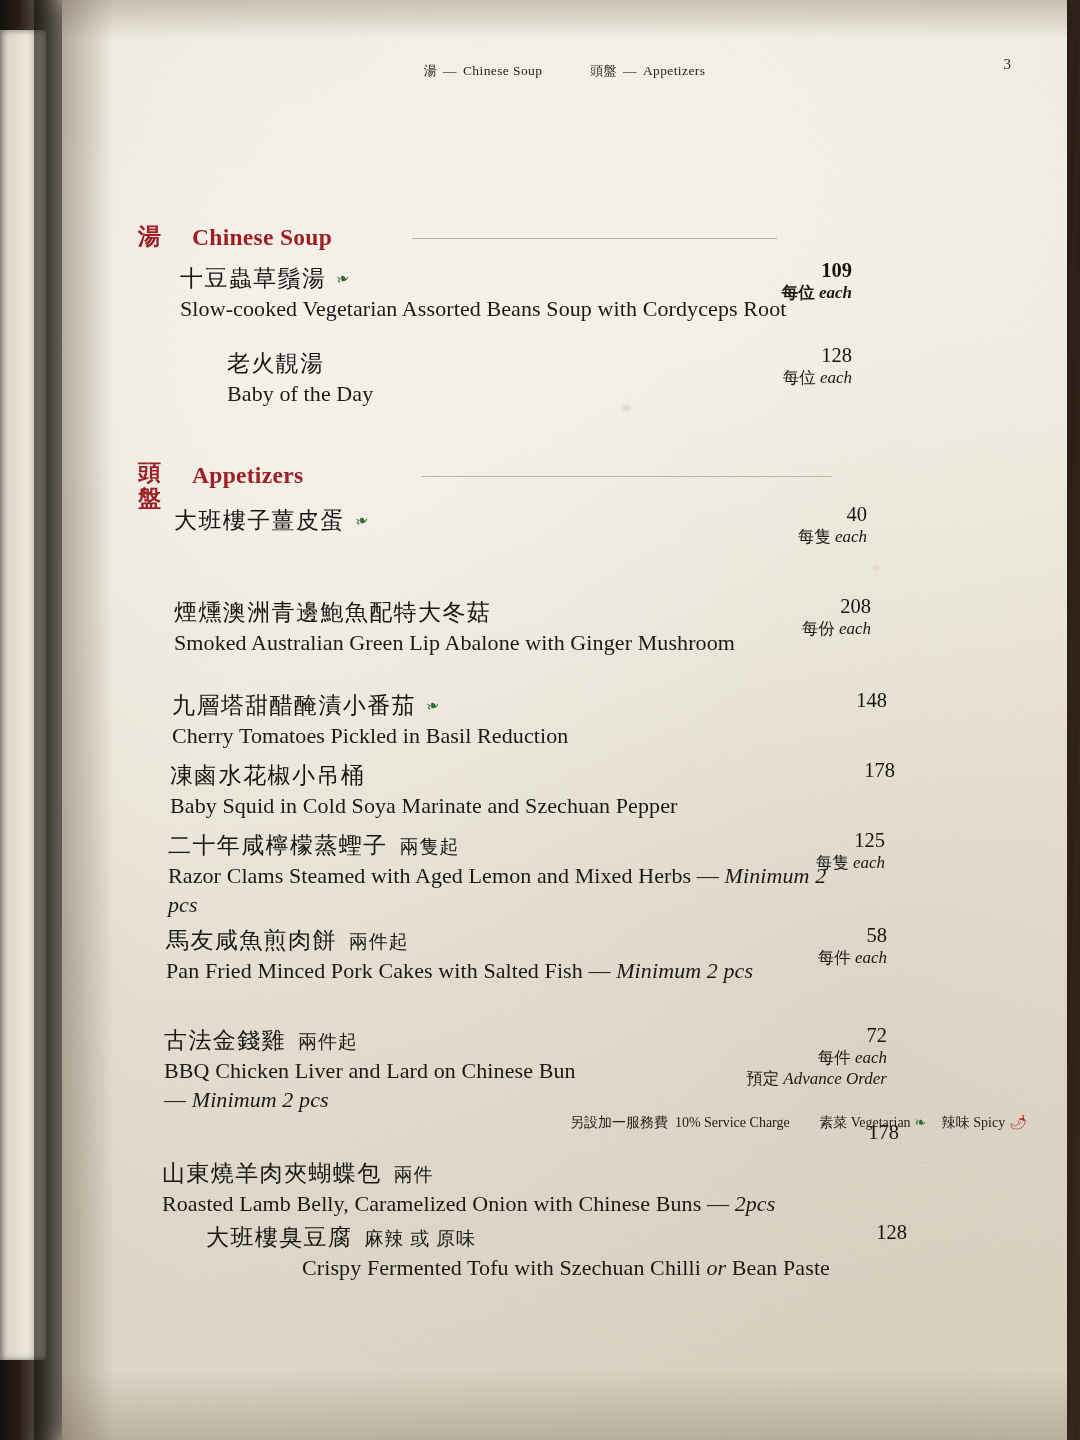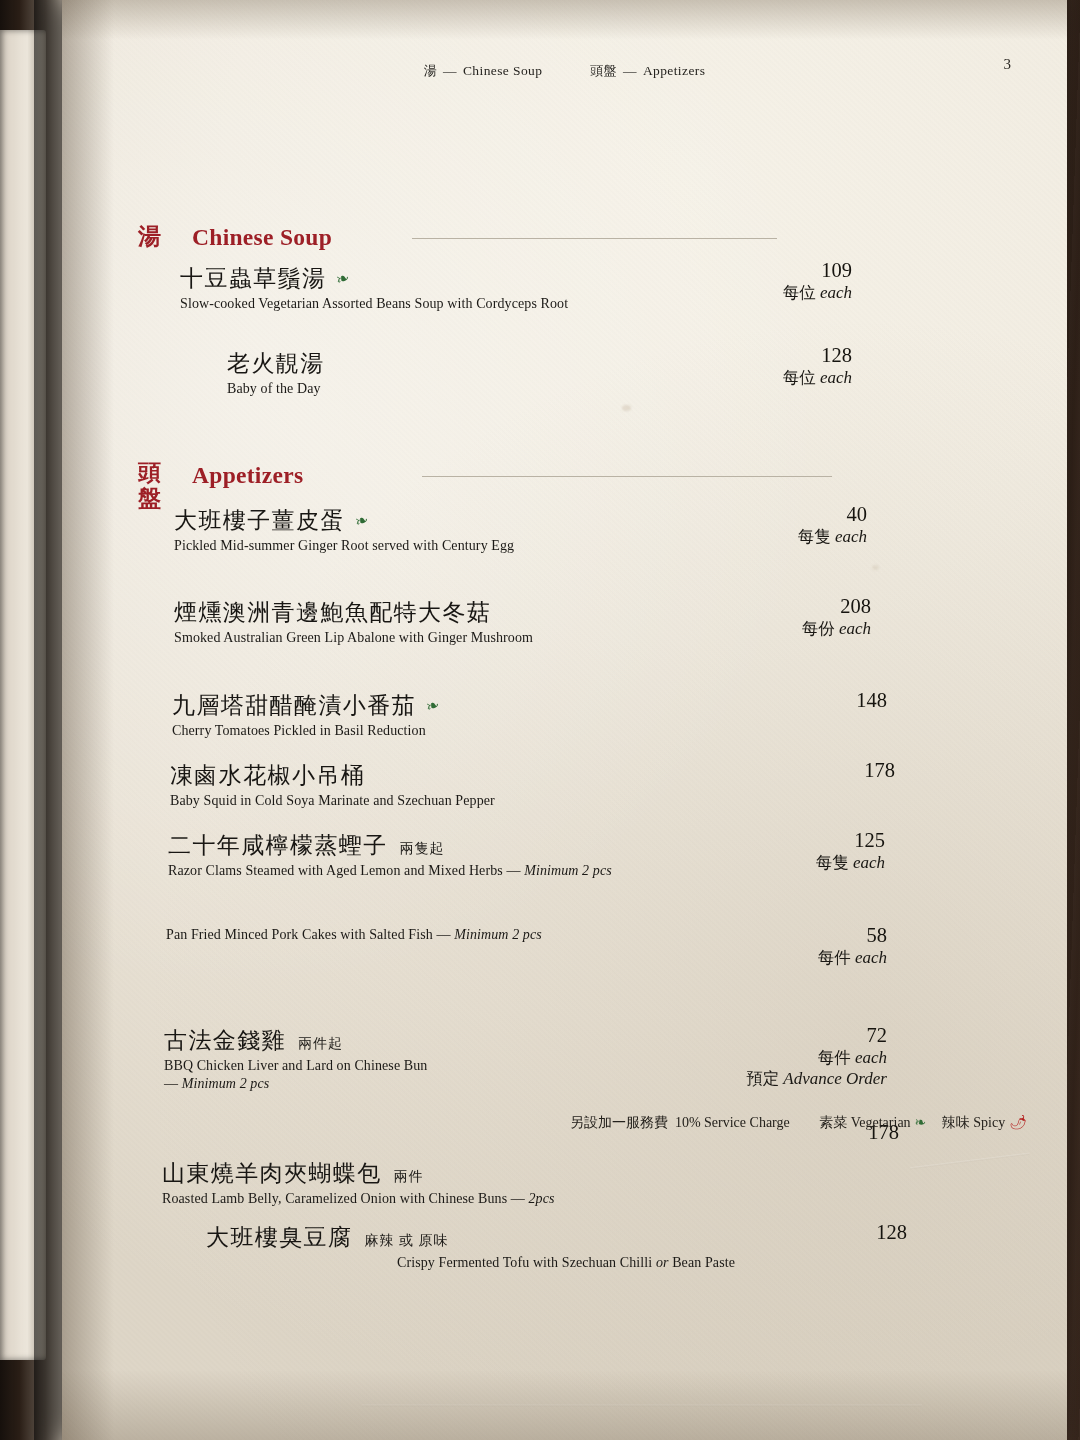"109" div.price-block { font-weight: none -> bold }
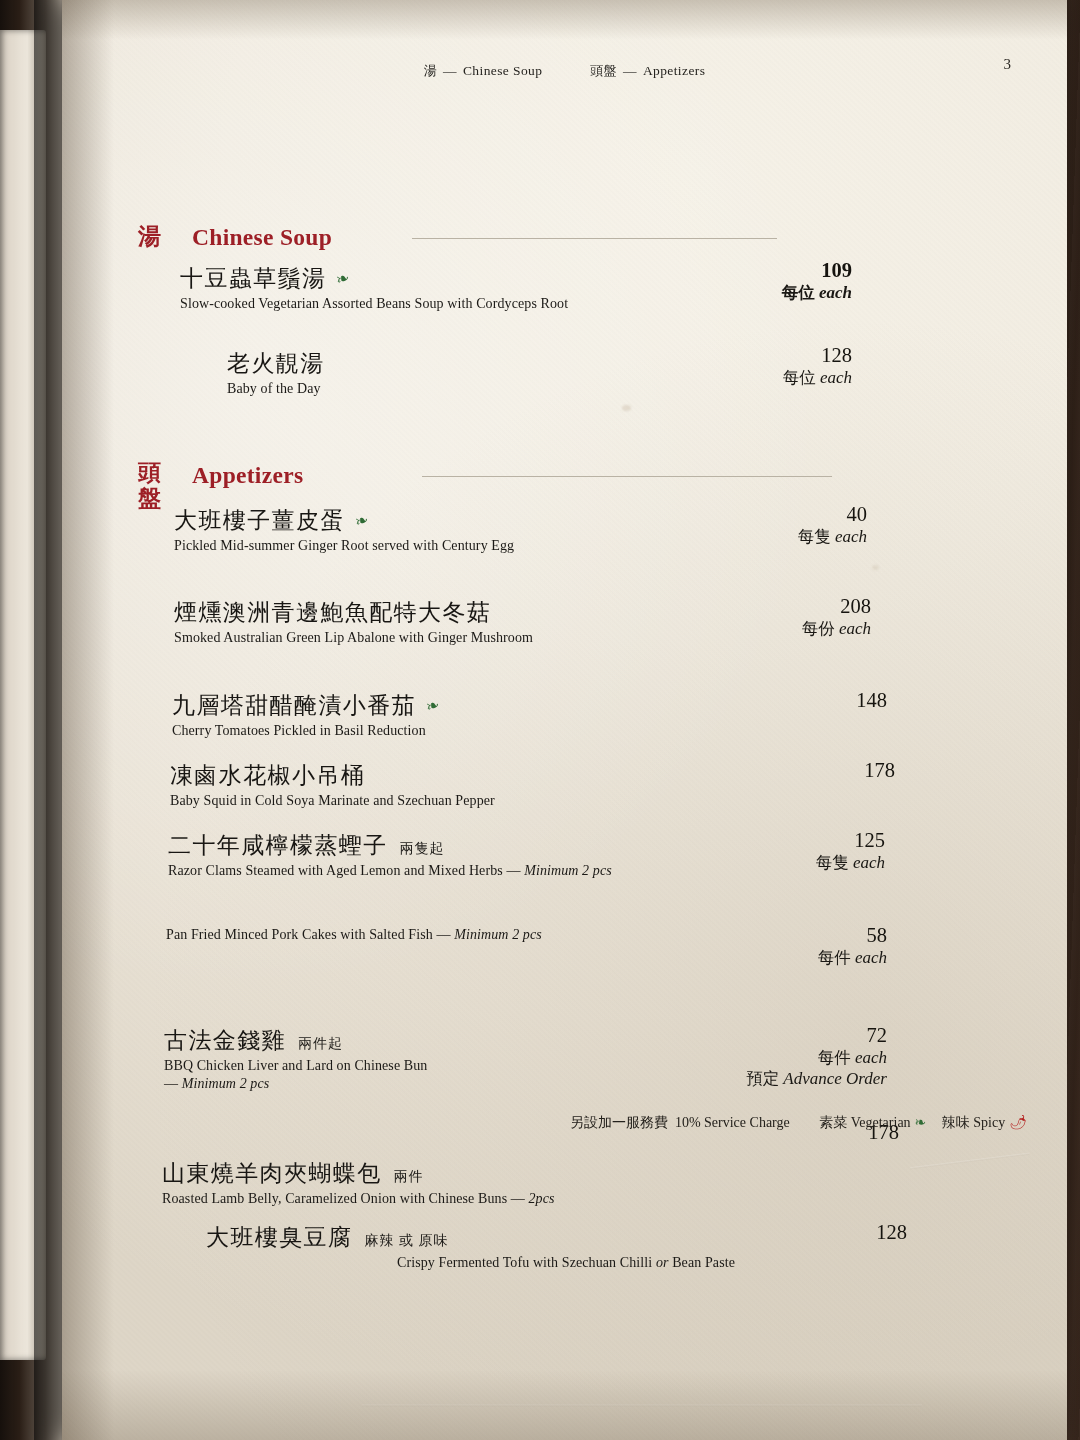"Slow-cooked Vegetarian Assorted Beans" .item-desc { font-size: 14px -> 22px }
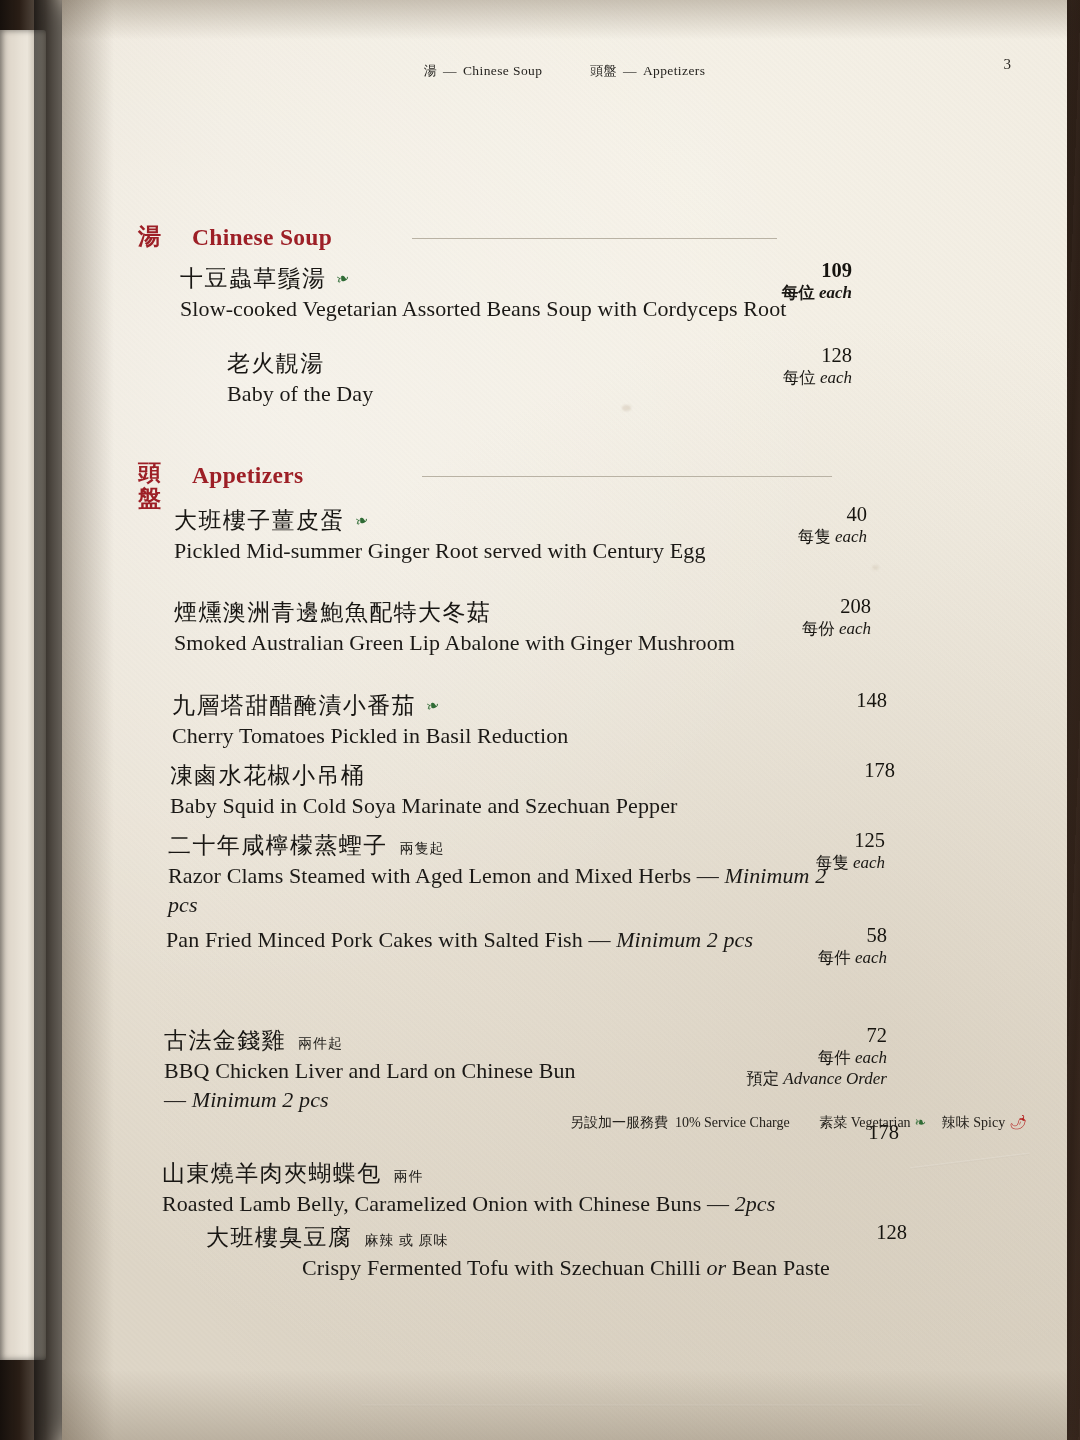"Pickled Mid-summer Ginger Root served" div.item-desc { html: <div>Pickled Mid-summer Ginger Root served with Century Egg</div> -> none }
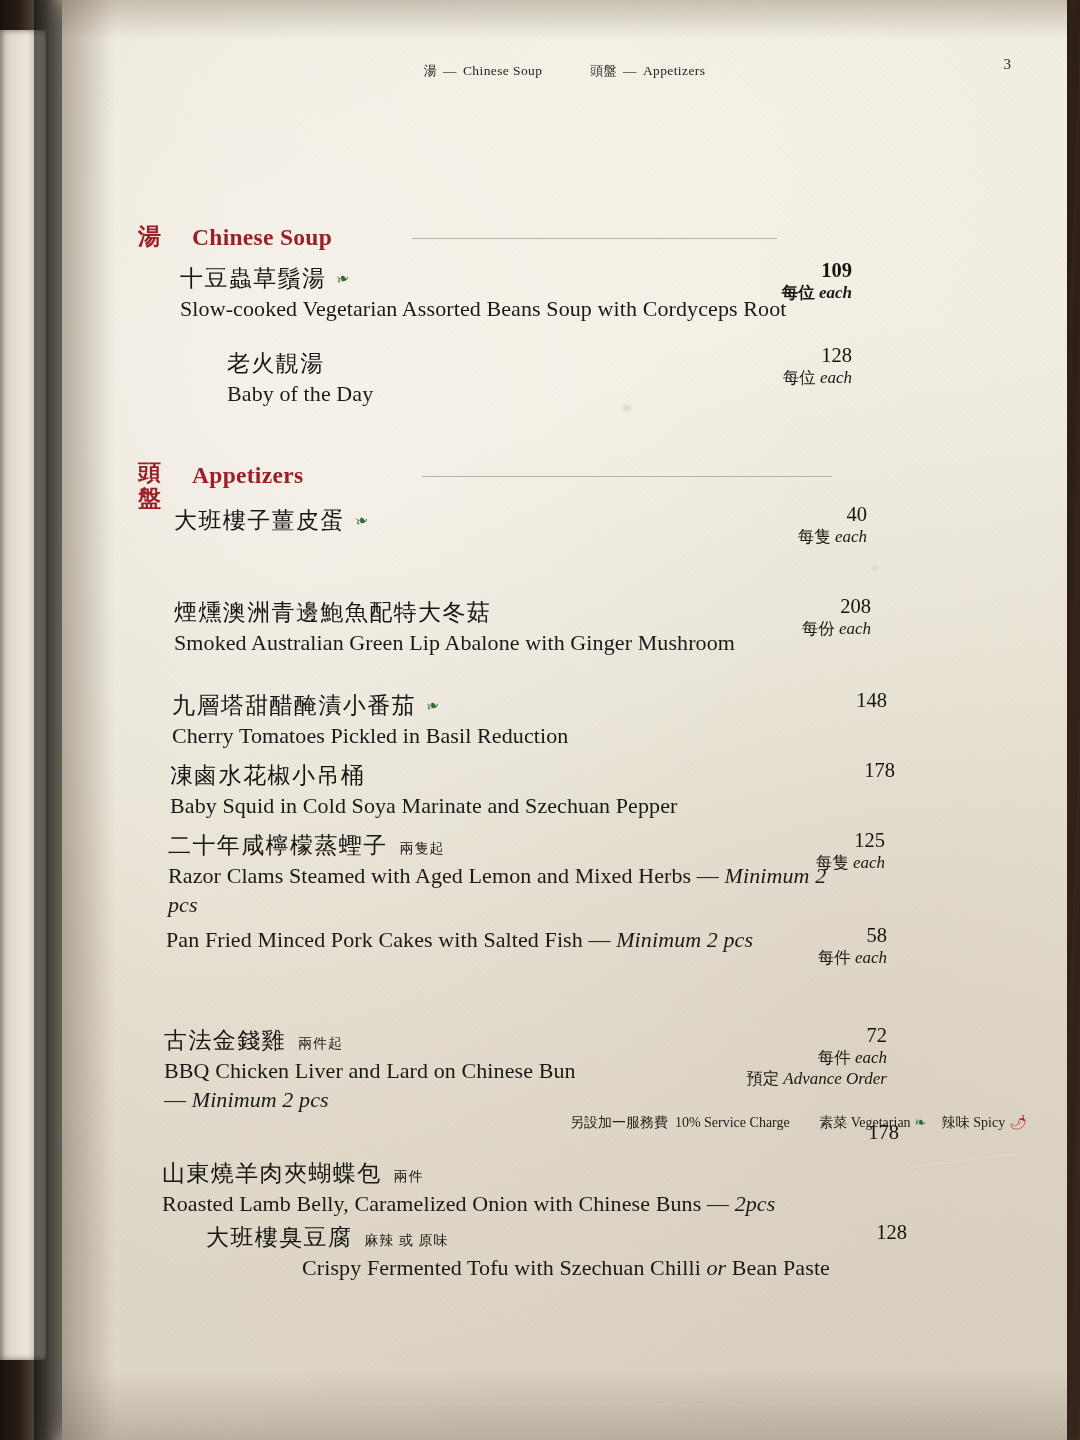"兩隻起" .item-qual { font-size: 14px -> 19px }
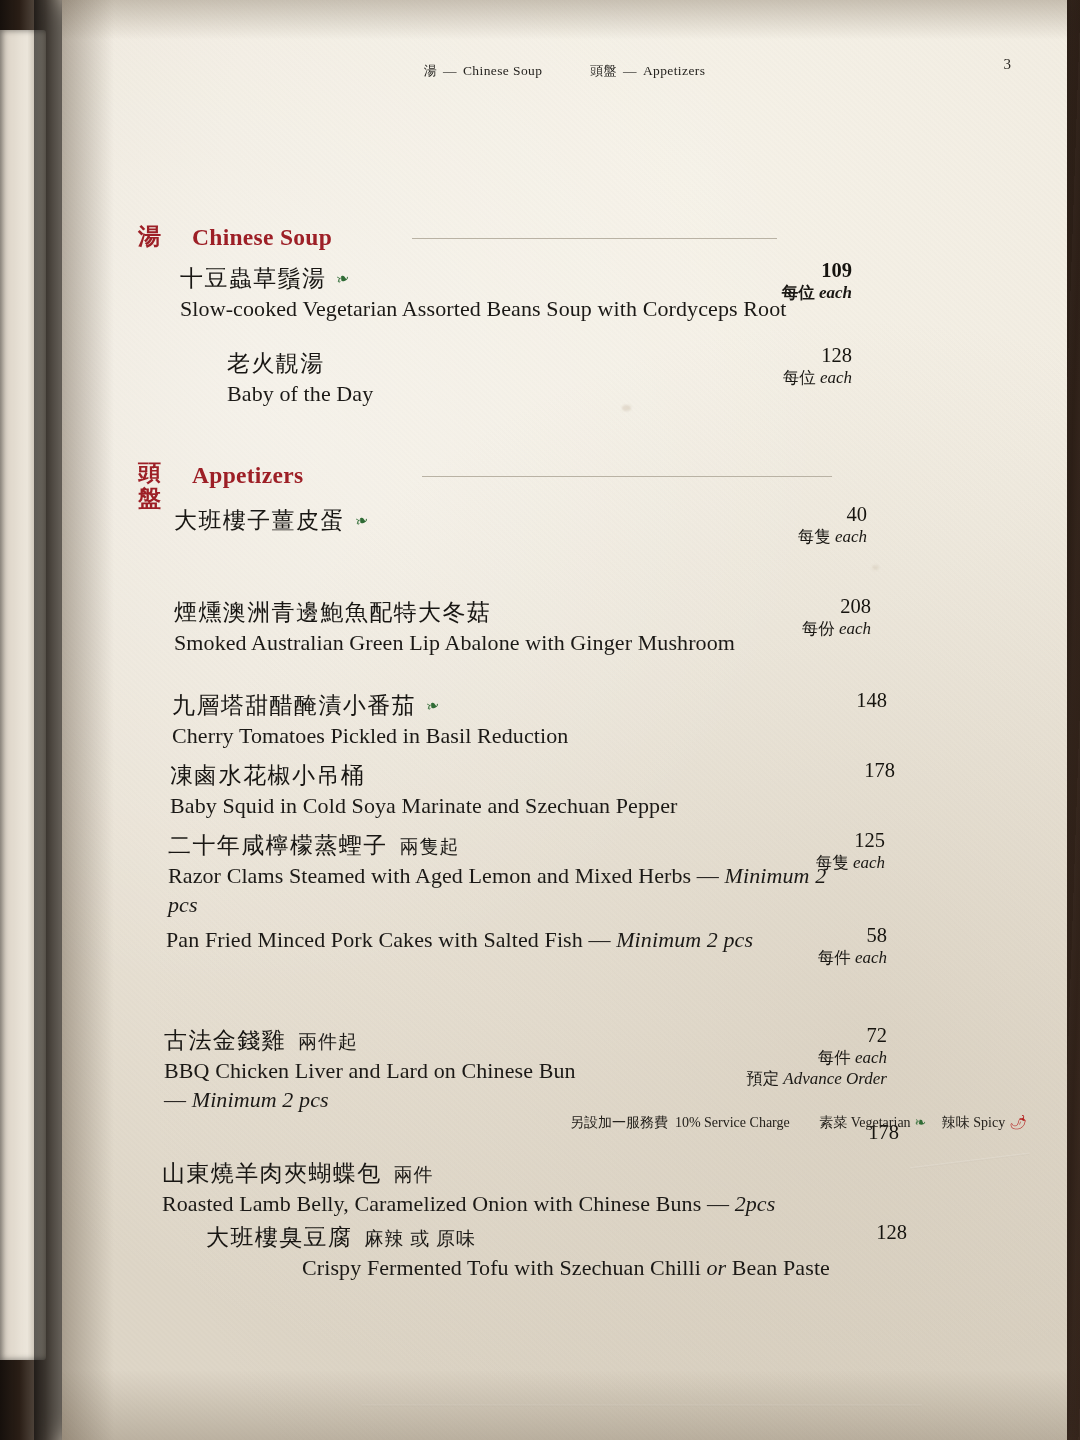"馬友咸魚煎肉餅 兩件起" div.item-name-cn { html: none -> <div><span>馬友咸魚煎肉餅</span><span>兩件起</span></div> }
